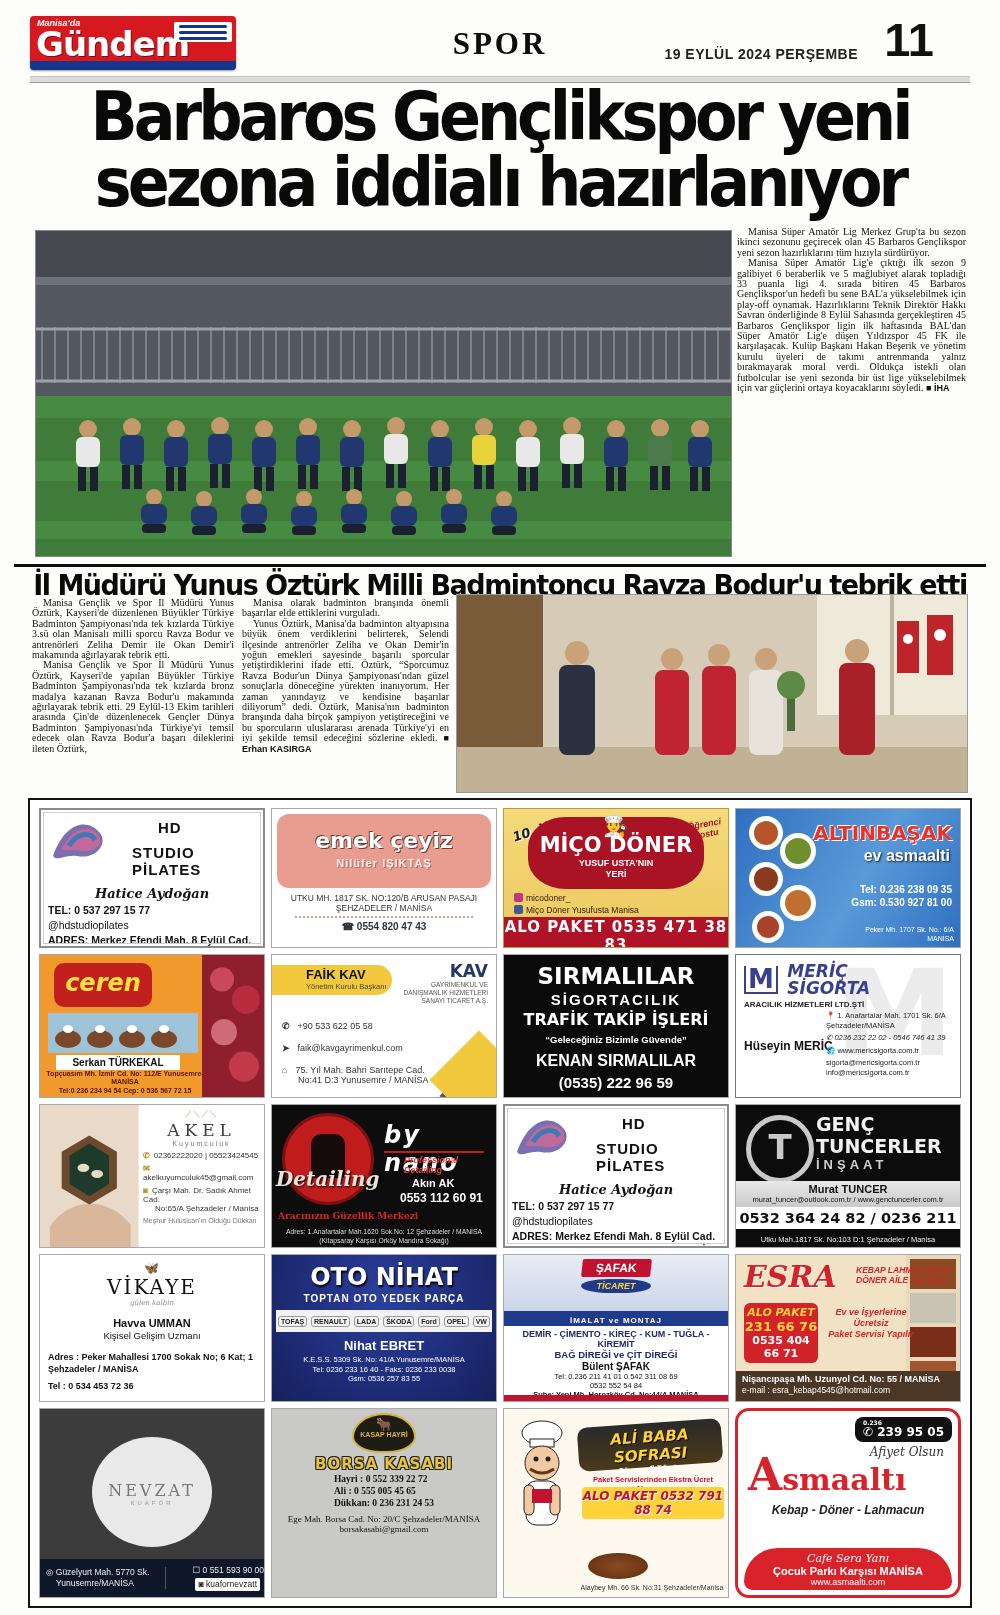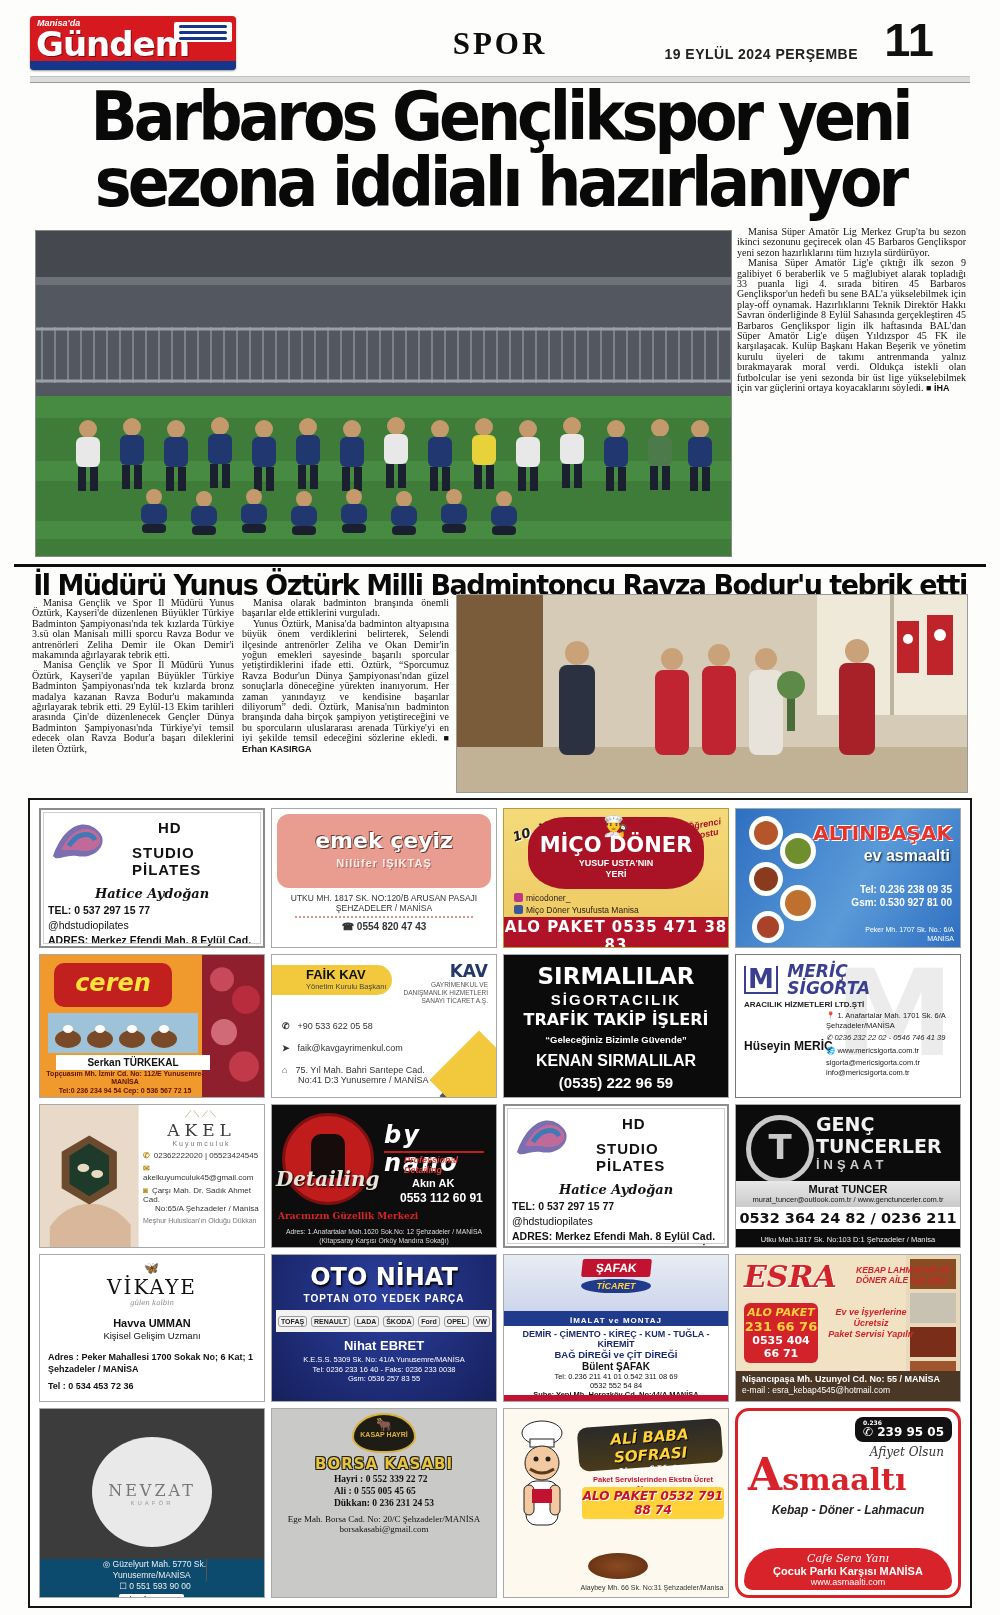"ceren" .ad-ceren .logo { width: 118px -> 98px }
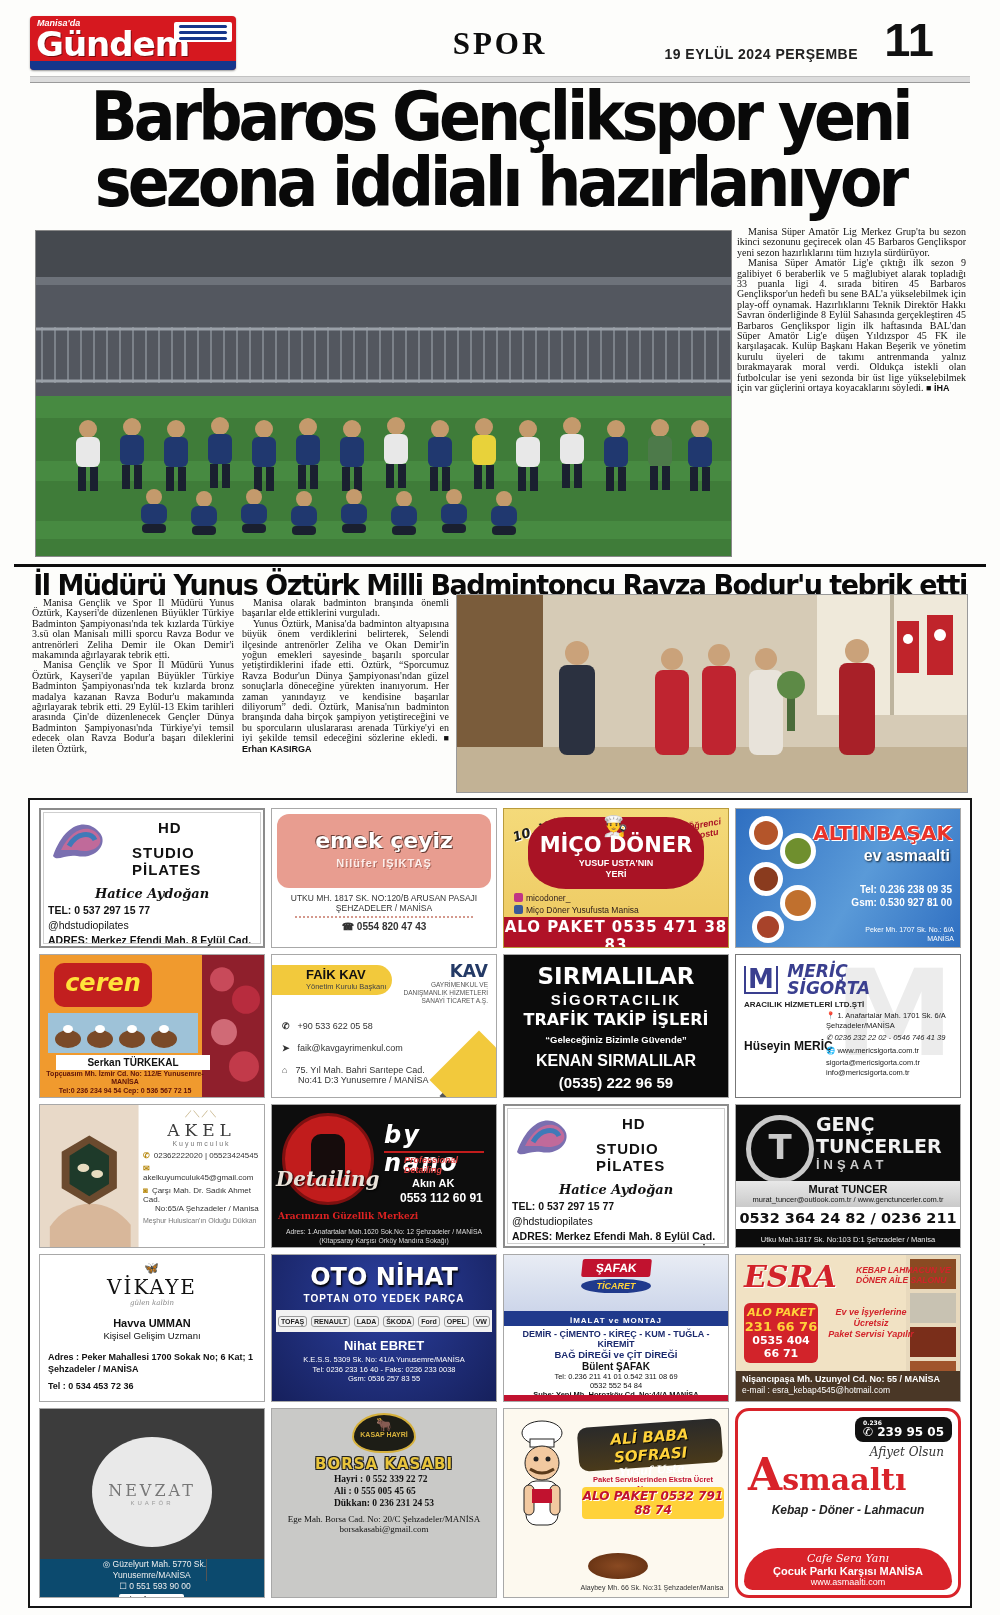"Serkan TÜRKEKAL" .ad-ceren .own { width: 154px -> 124px }
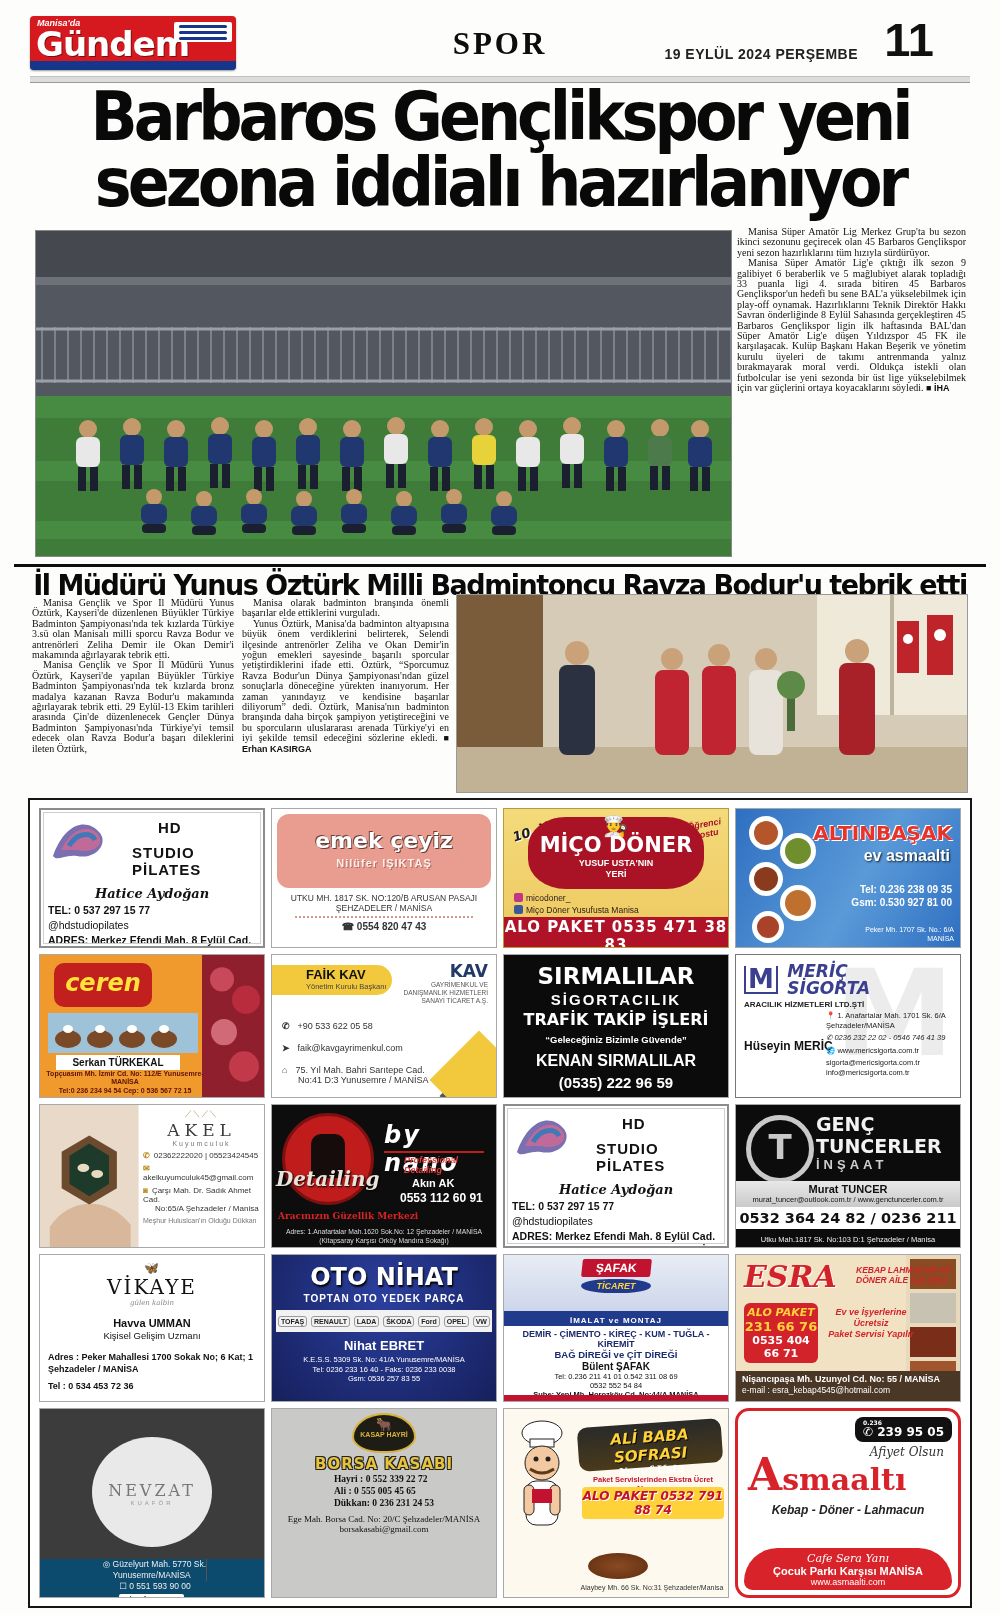"◎ Güzelyurt Mah. 5770 Sk." .ad-nev .bar { background: #0c4a6e -> #0f172a; flex-direction: column -> none }
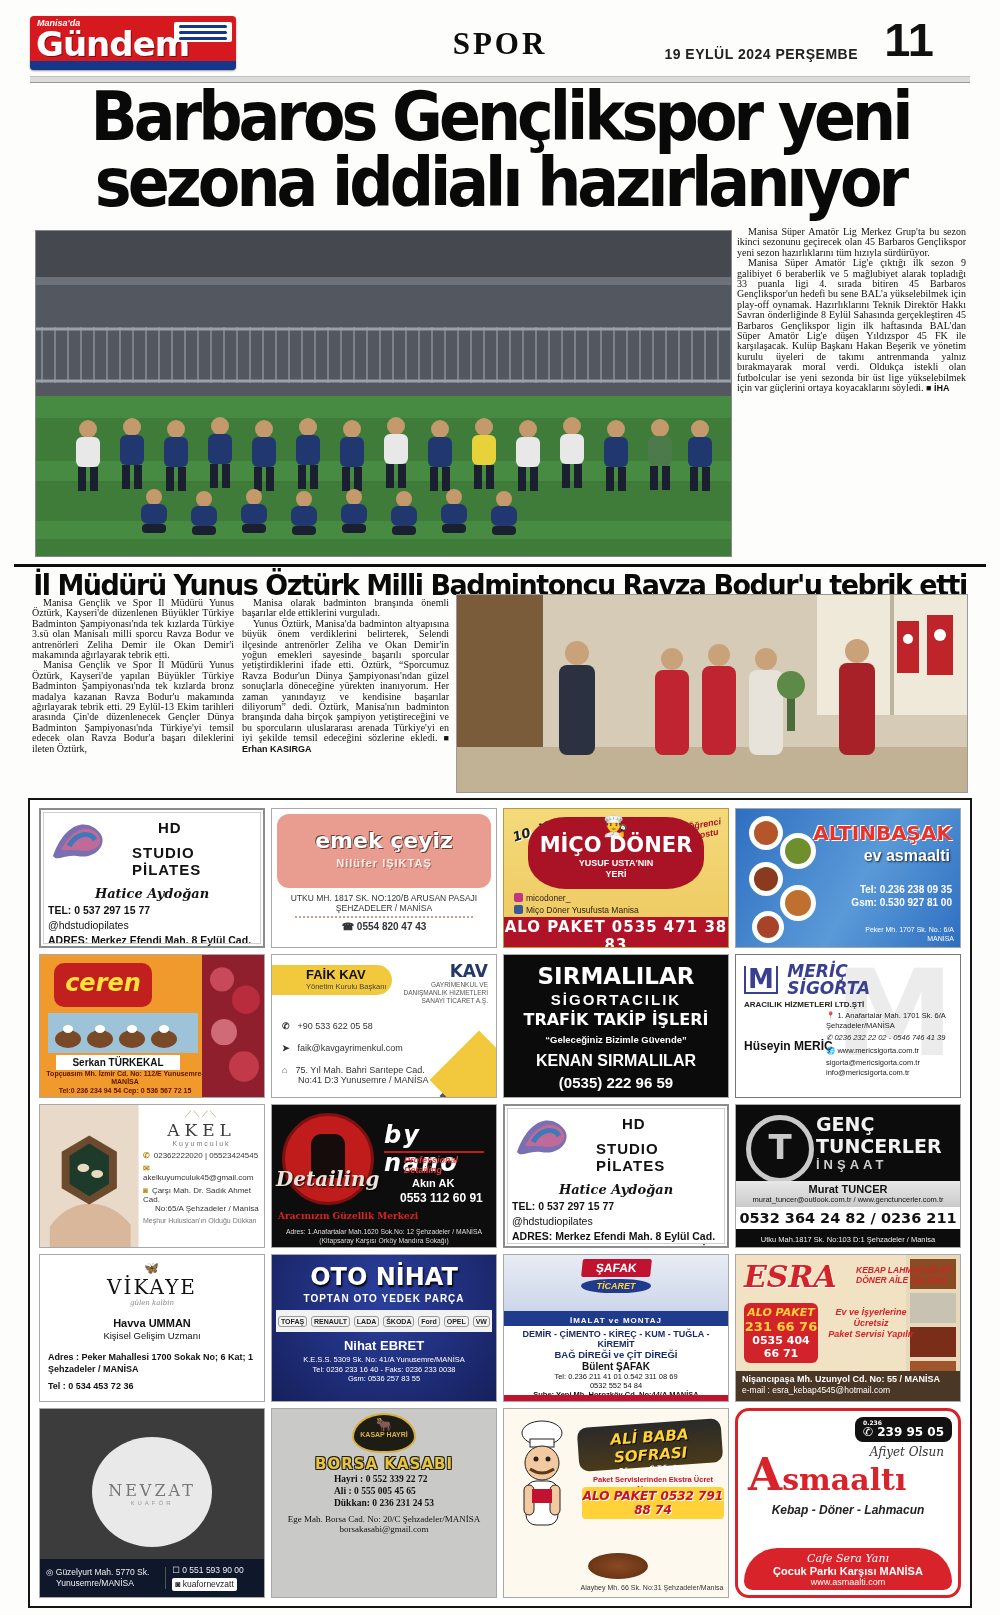"☐ 0 551 593 90" .ad-nev .bar .c2 { text-align: none -> right }
